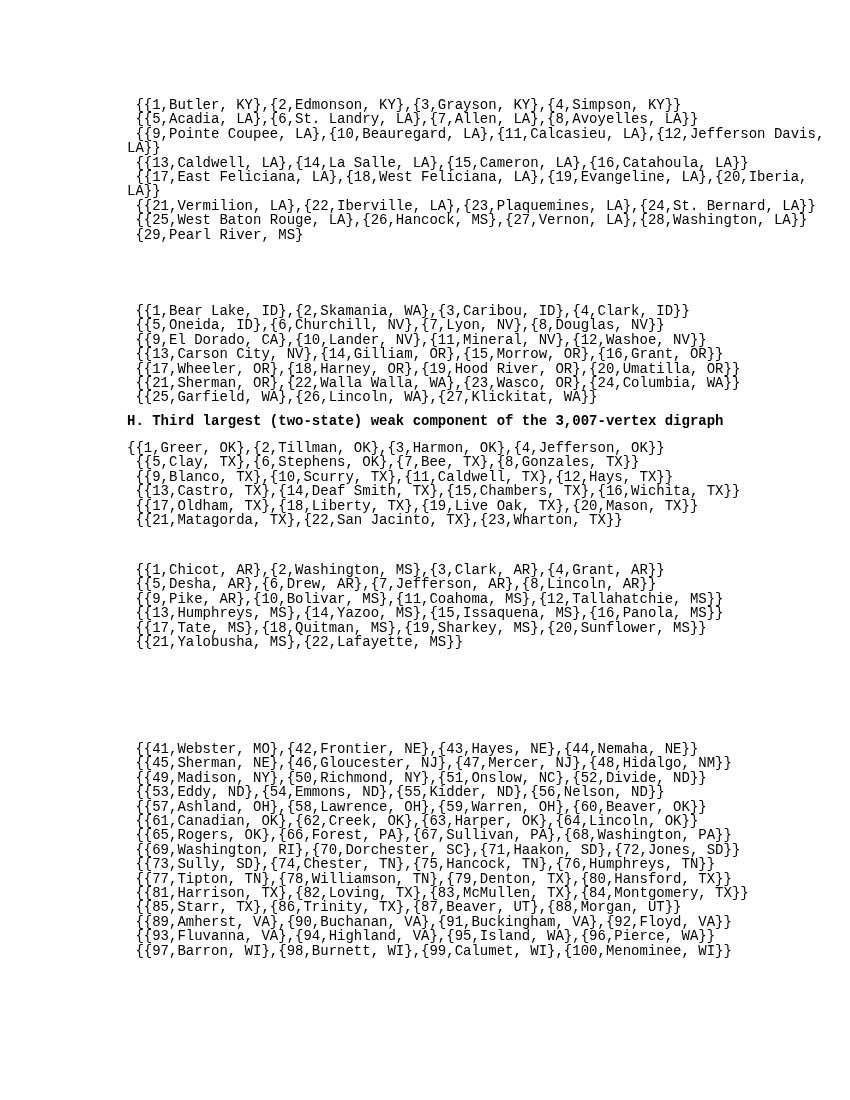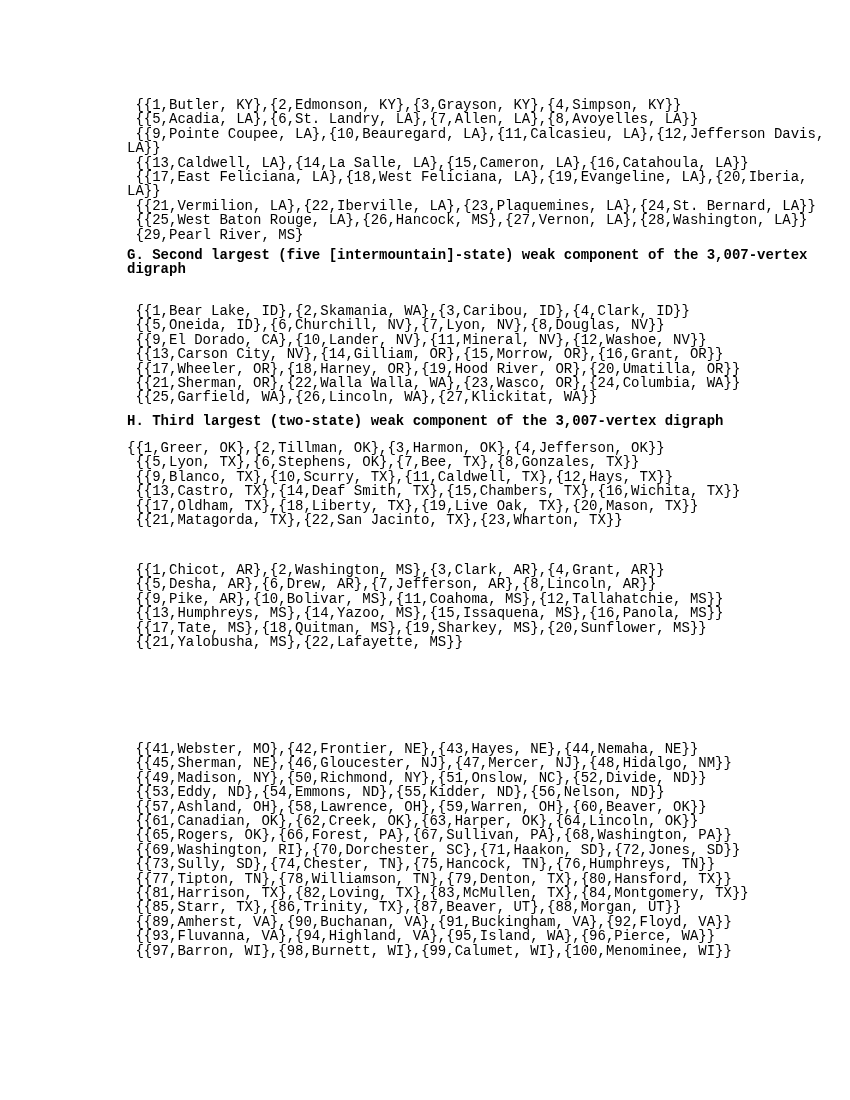"G. Second largest (five" div.sec { html: <div> <div>G. Second largest (five [intermountain]-state) weak component of the 3,007-vertex</div> <div>digraph</div> </div> -> none }
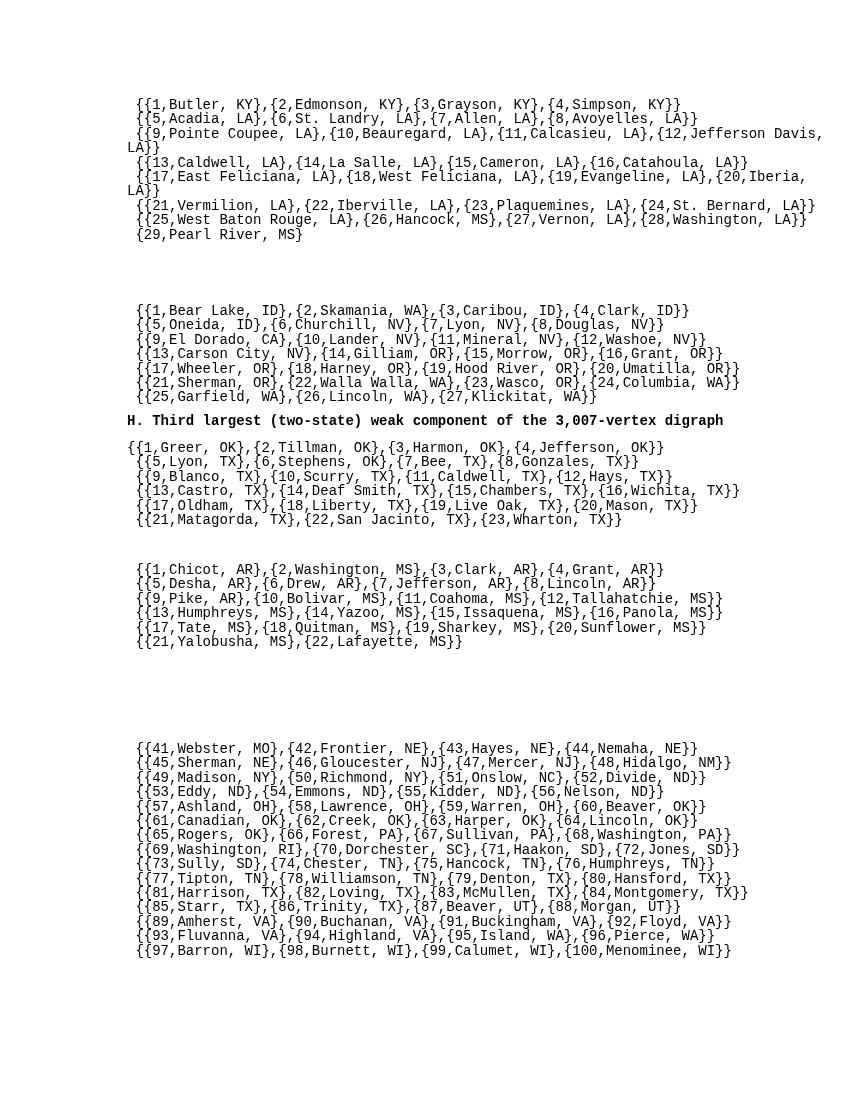"{{5,Lyon, TX},{6,Stephens, OK},{7,Bee," div.line { text: 5,Lyon -> 5,Clay }
